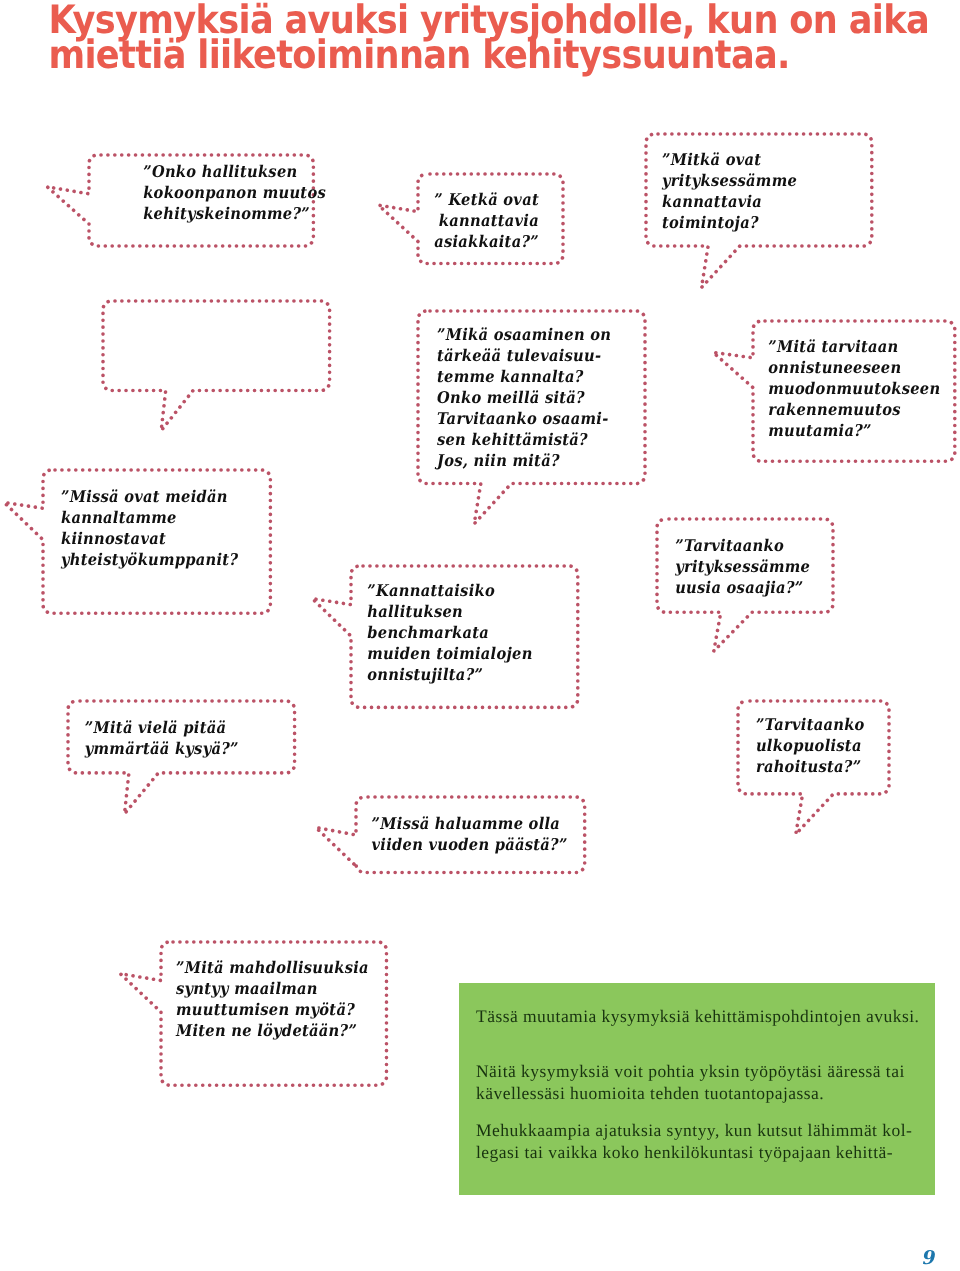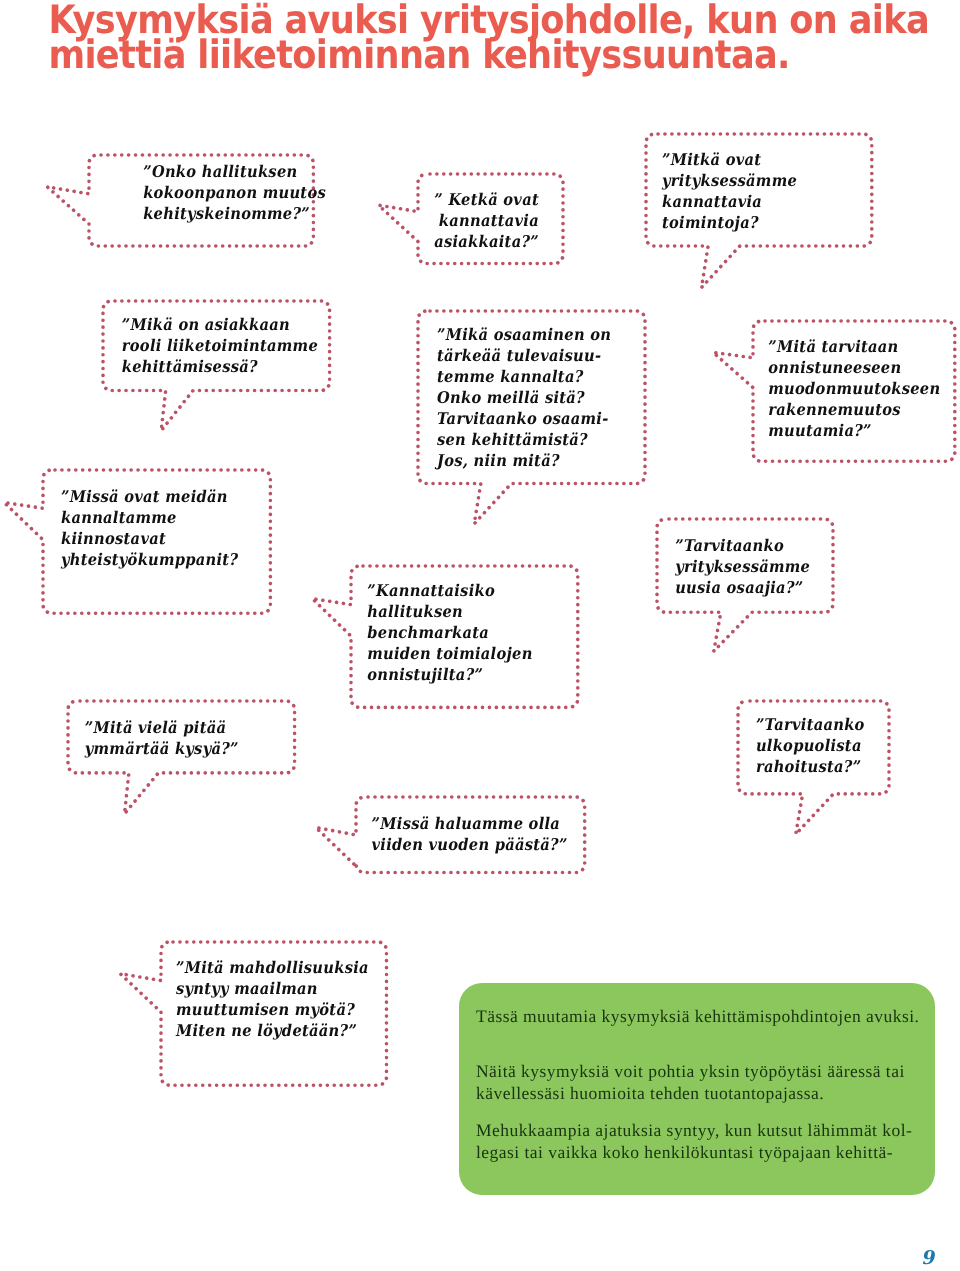"”Mikä on asiakkaan" div.txt { html: <div><span>”Mikä on asiakkaan</span><span>rooli liiketoimintamme</span><span>kehittämisessä?</span></div> -> none }
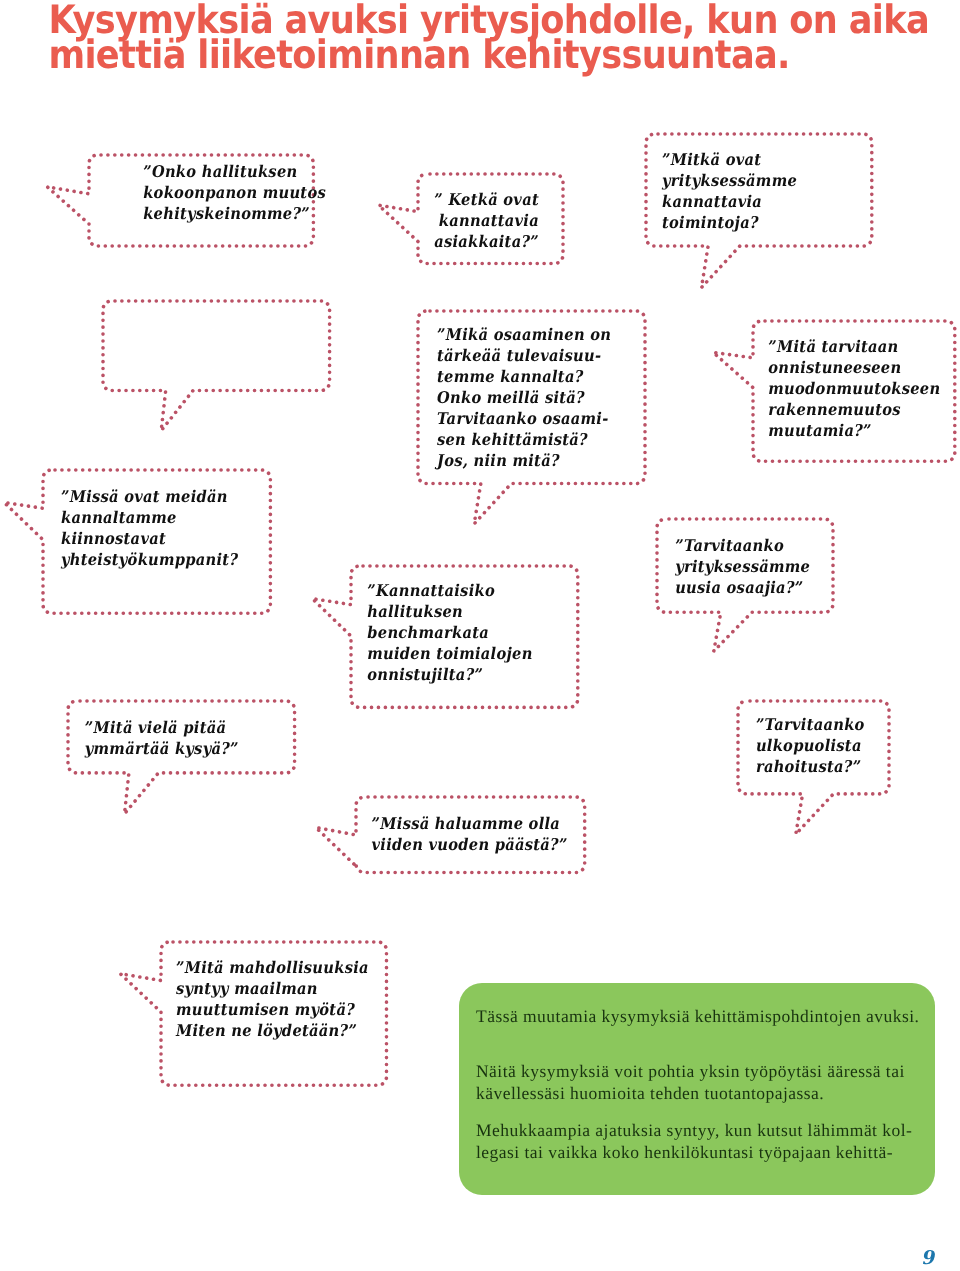"Tässä muutamia kysymyksiä" .notebox { border-radius: 23px -> none }
